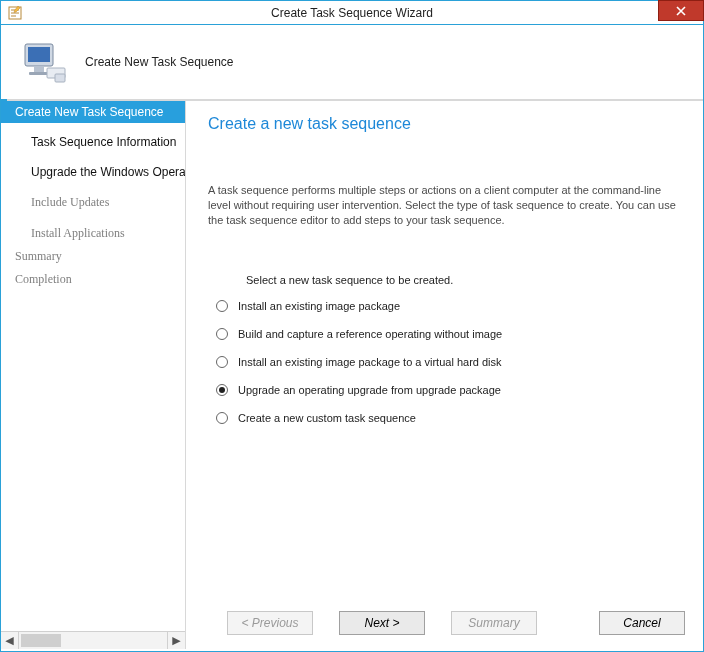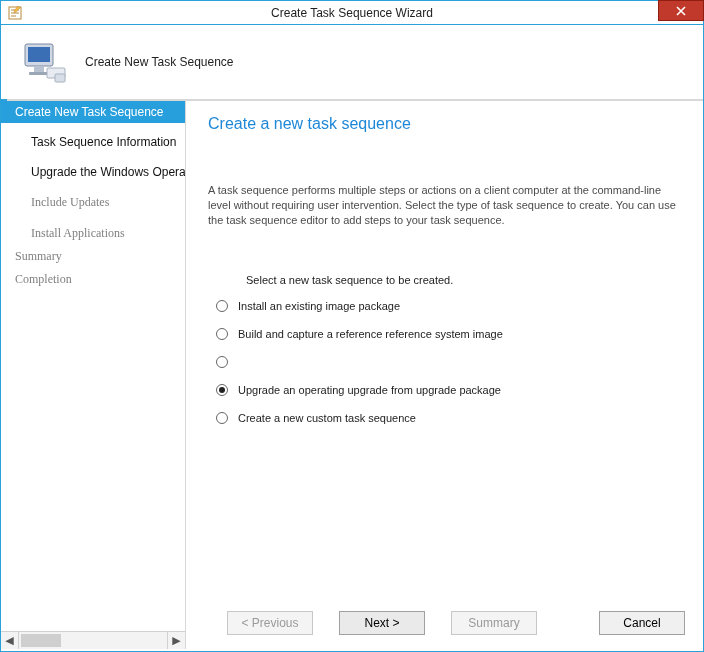"Build and capture a reference" span { text: reference system -> operating without }
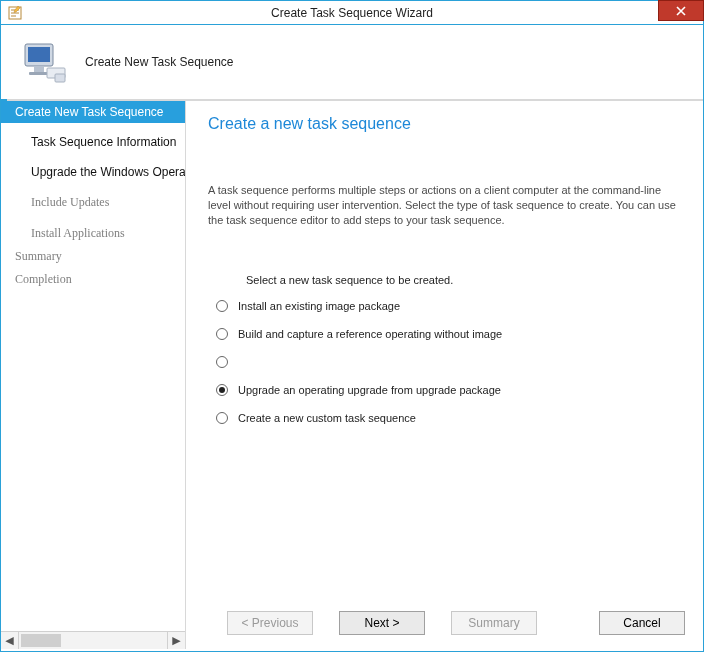"Install an existing image package to" span { html: none -> <span>Install an existing image package to a virtual hard disk</span> }
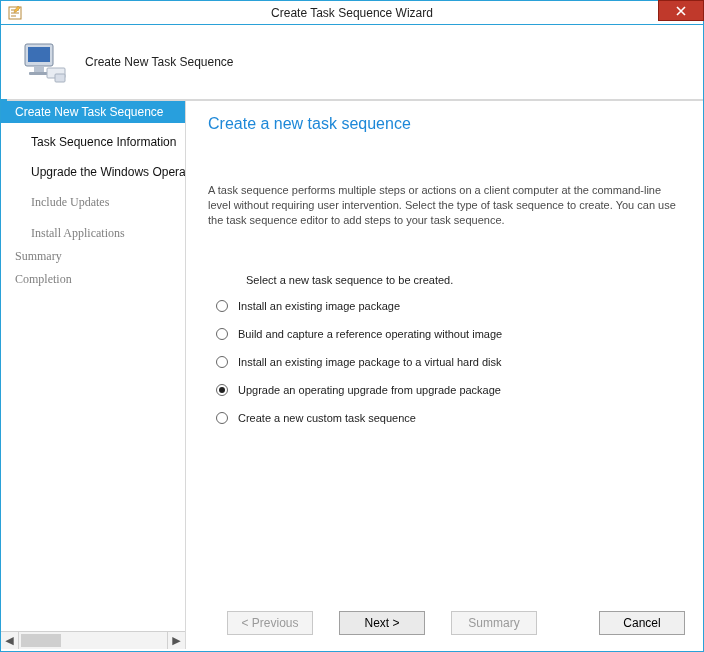"< Previous" .footer { font-style: none -> italic }
